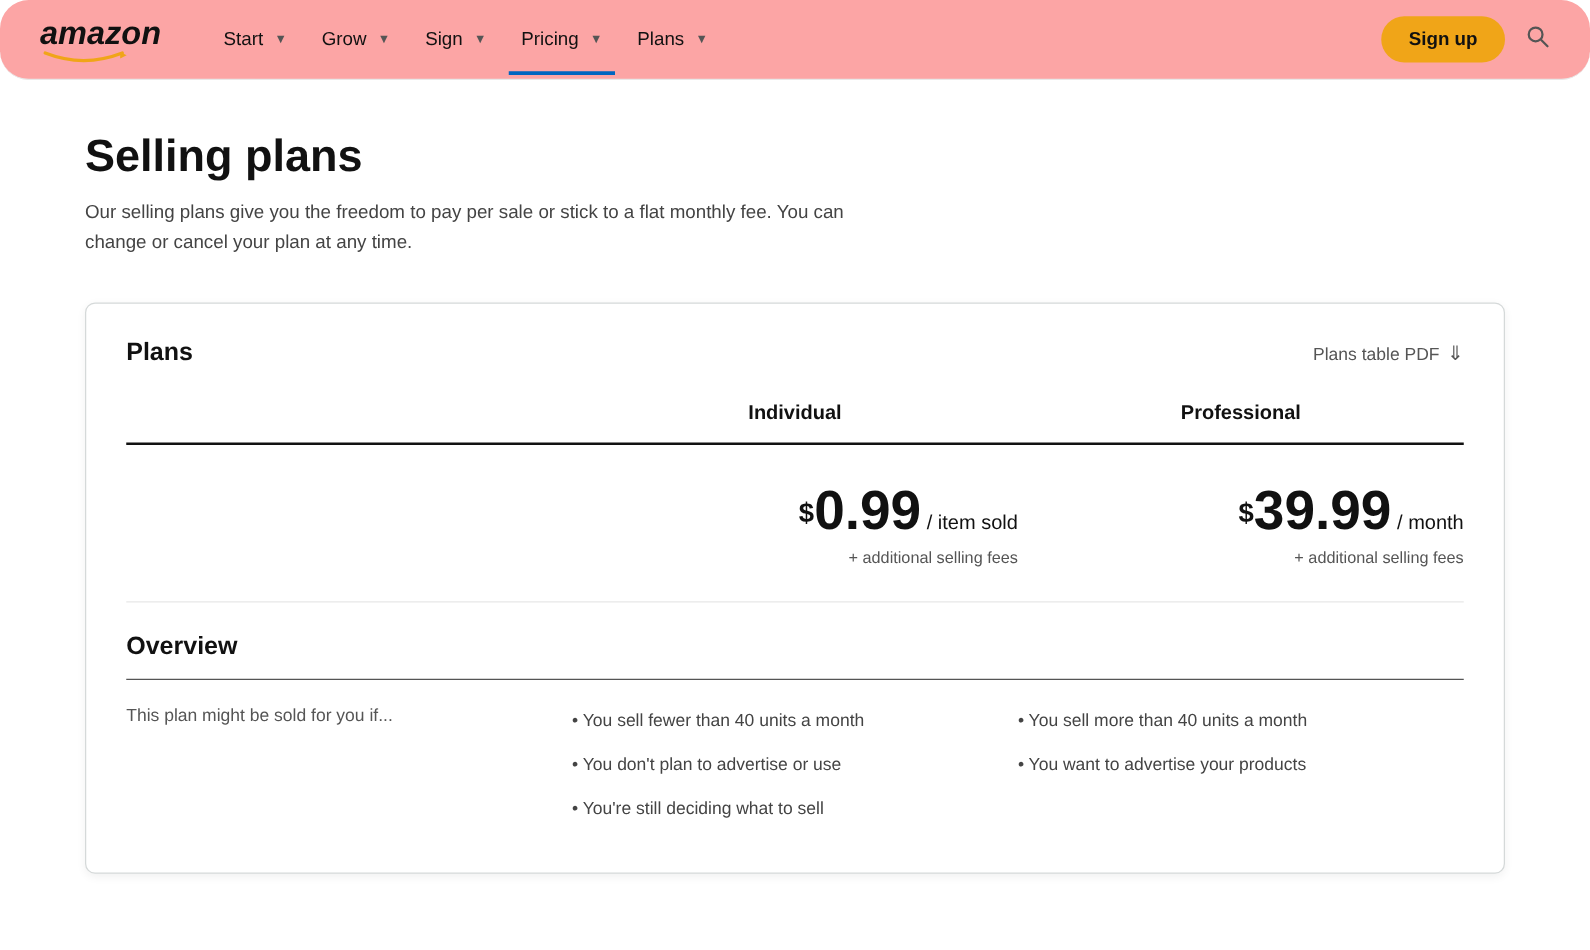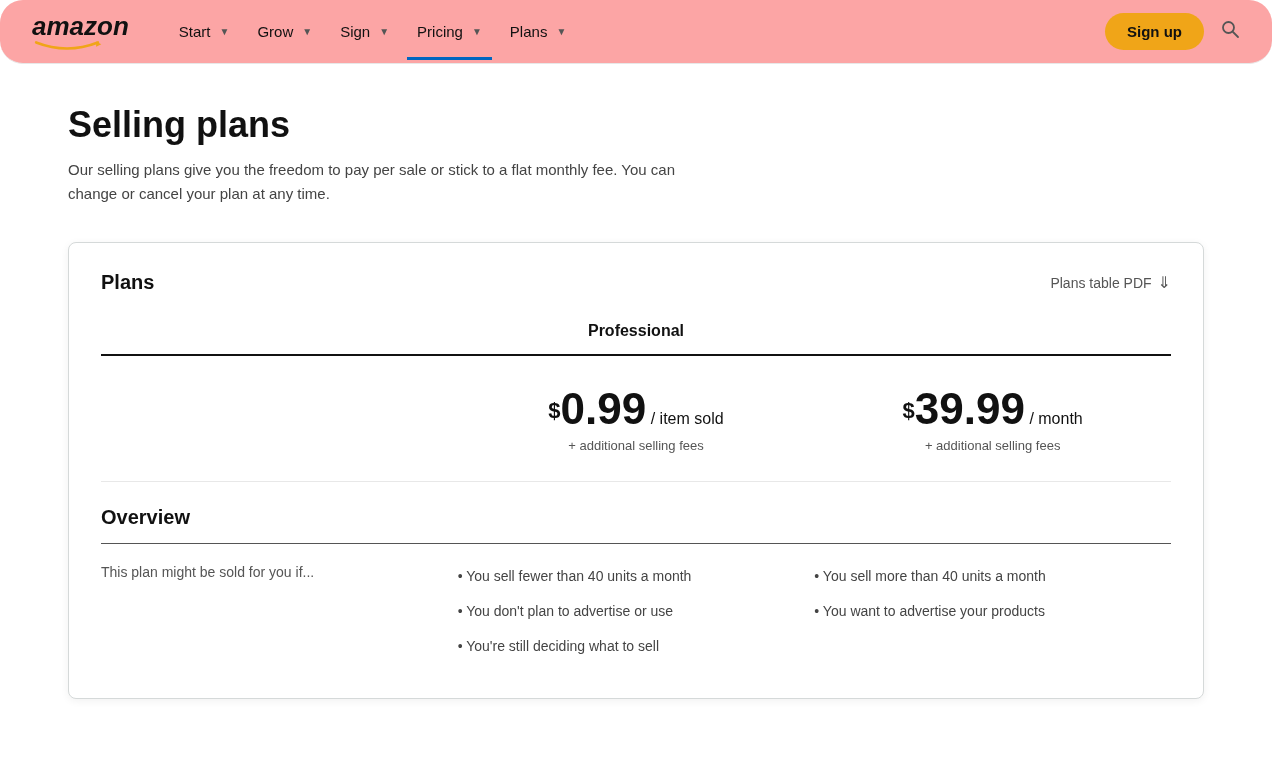"Individual" div.col-header { html: none -> <div>Individual</div> }
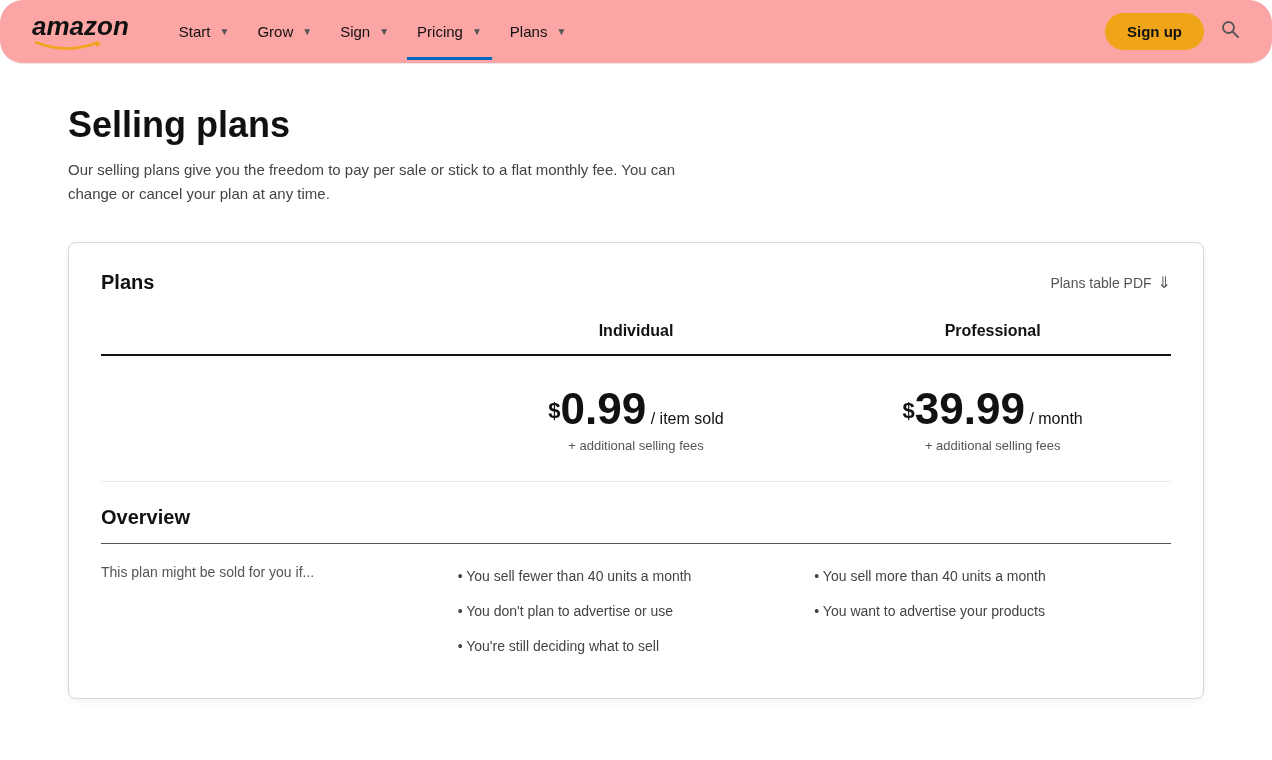"$0.99 / item sold" .pricing-cell { text-align: center -> right }
